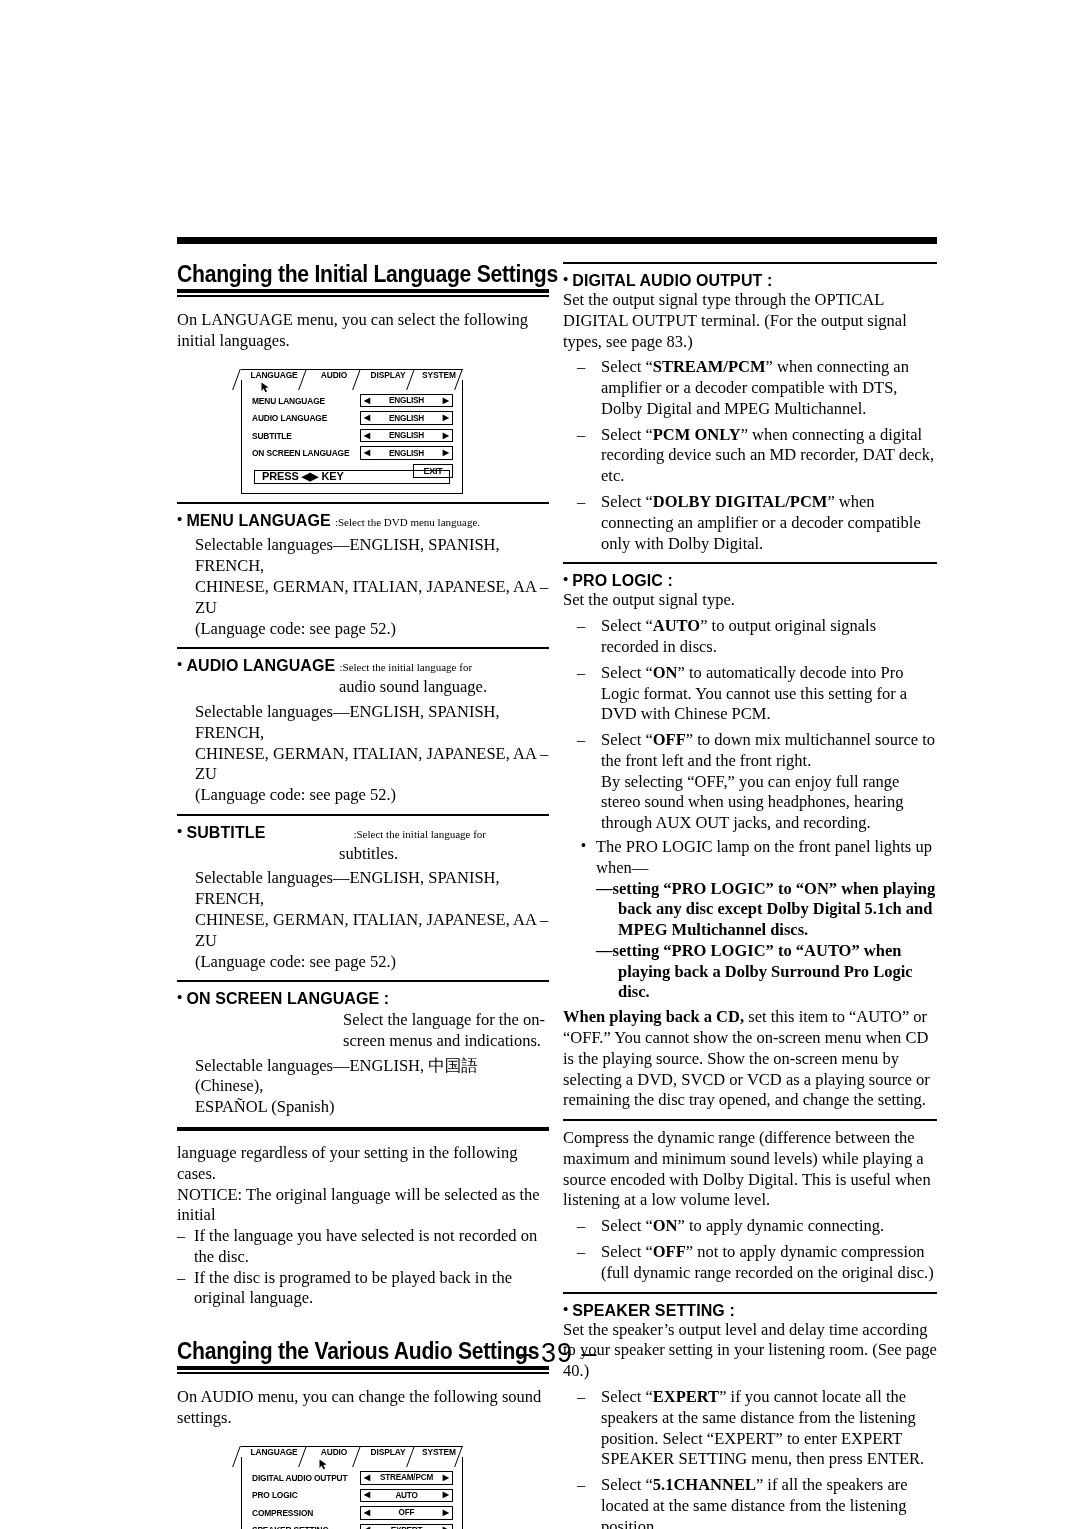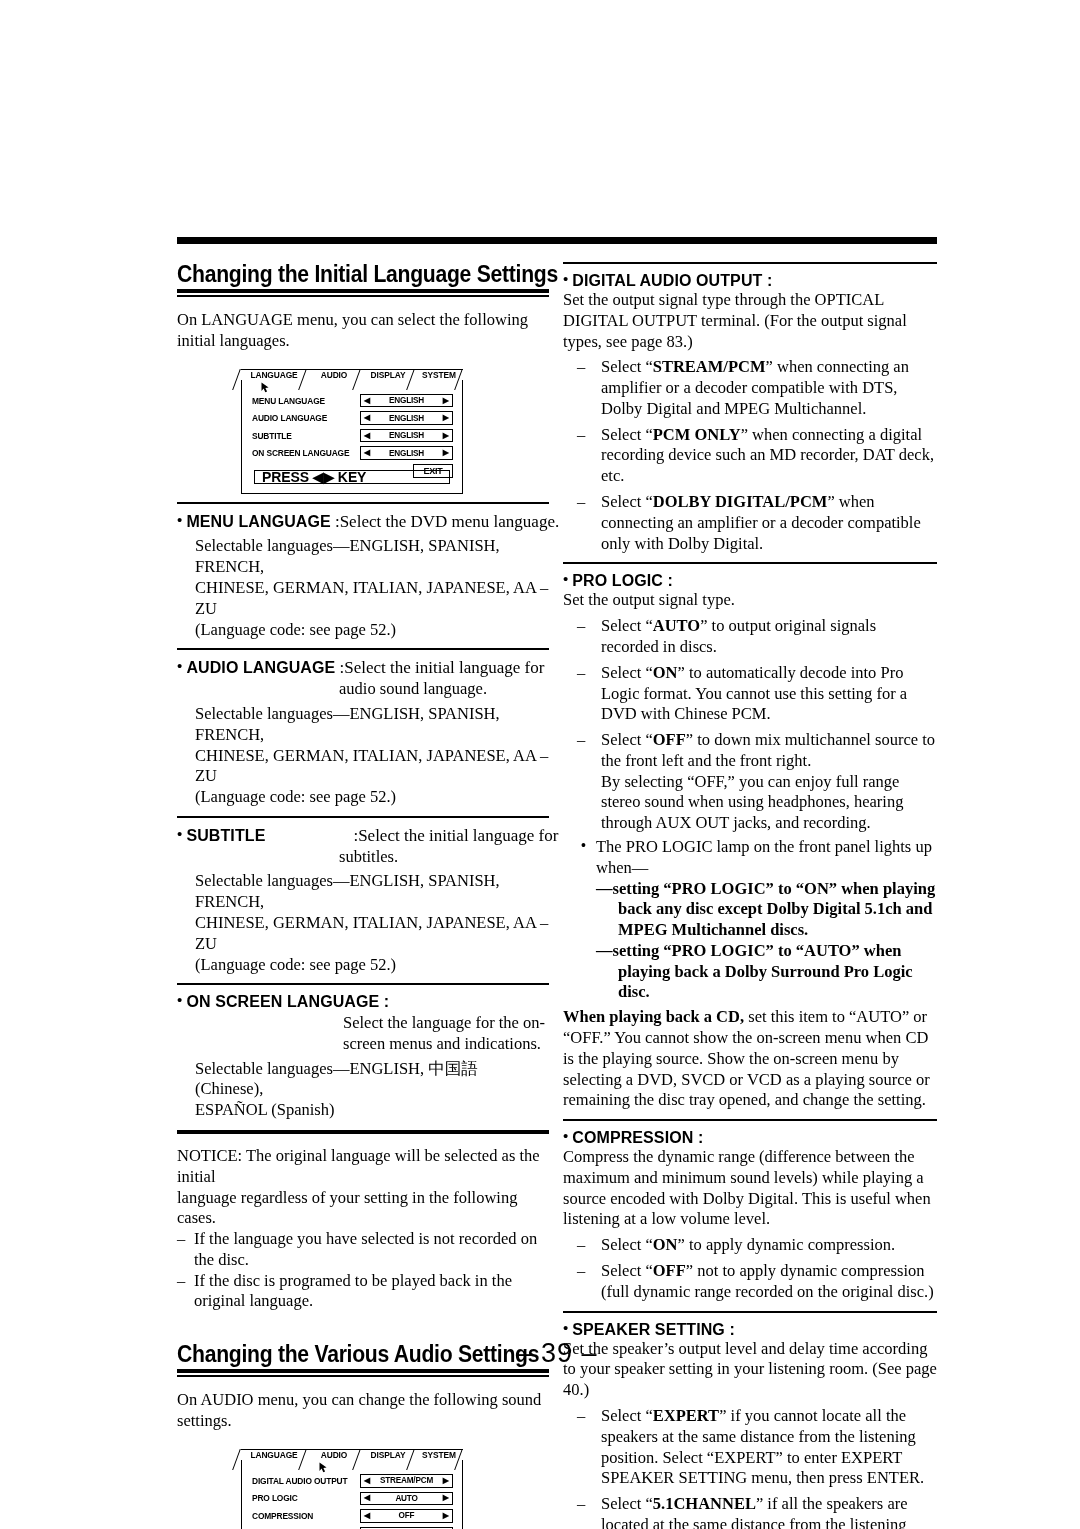"PRESS ◀▶ KEY" .osd-press { font-size: 14px -> 11px }
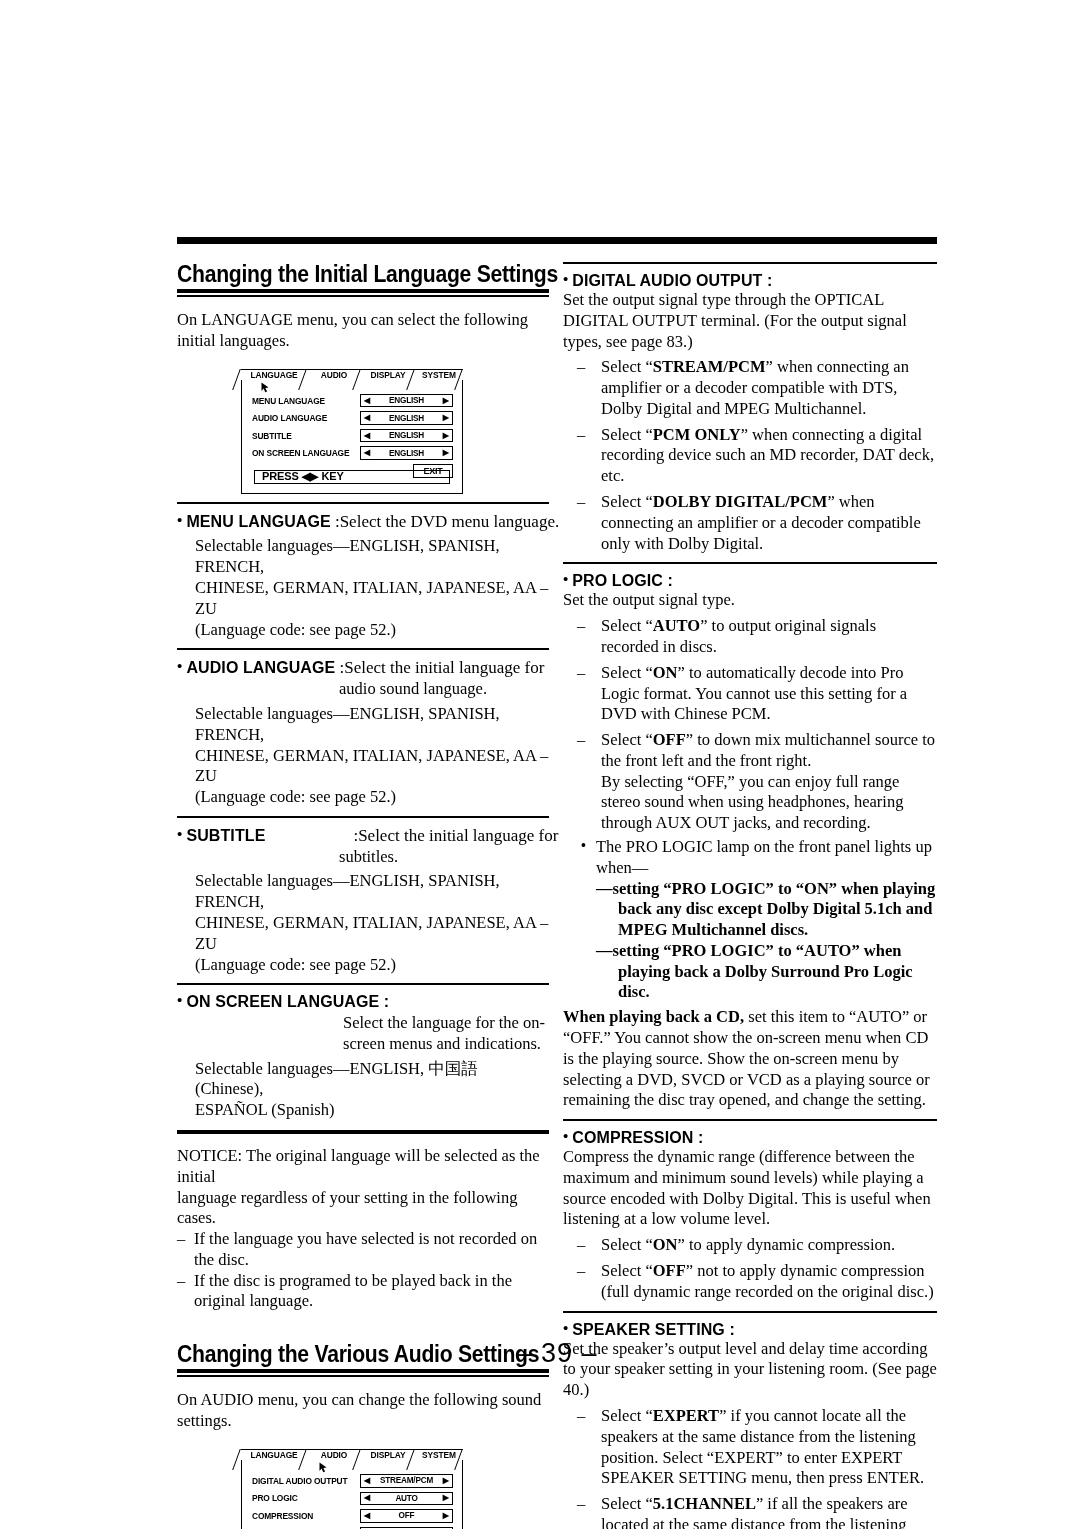":Select the DVD menu language." .defn { font-size: 17px -> 11px }
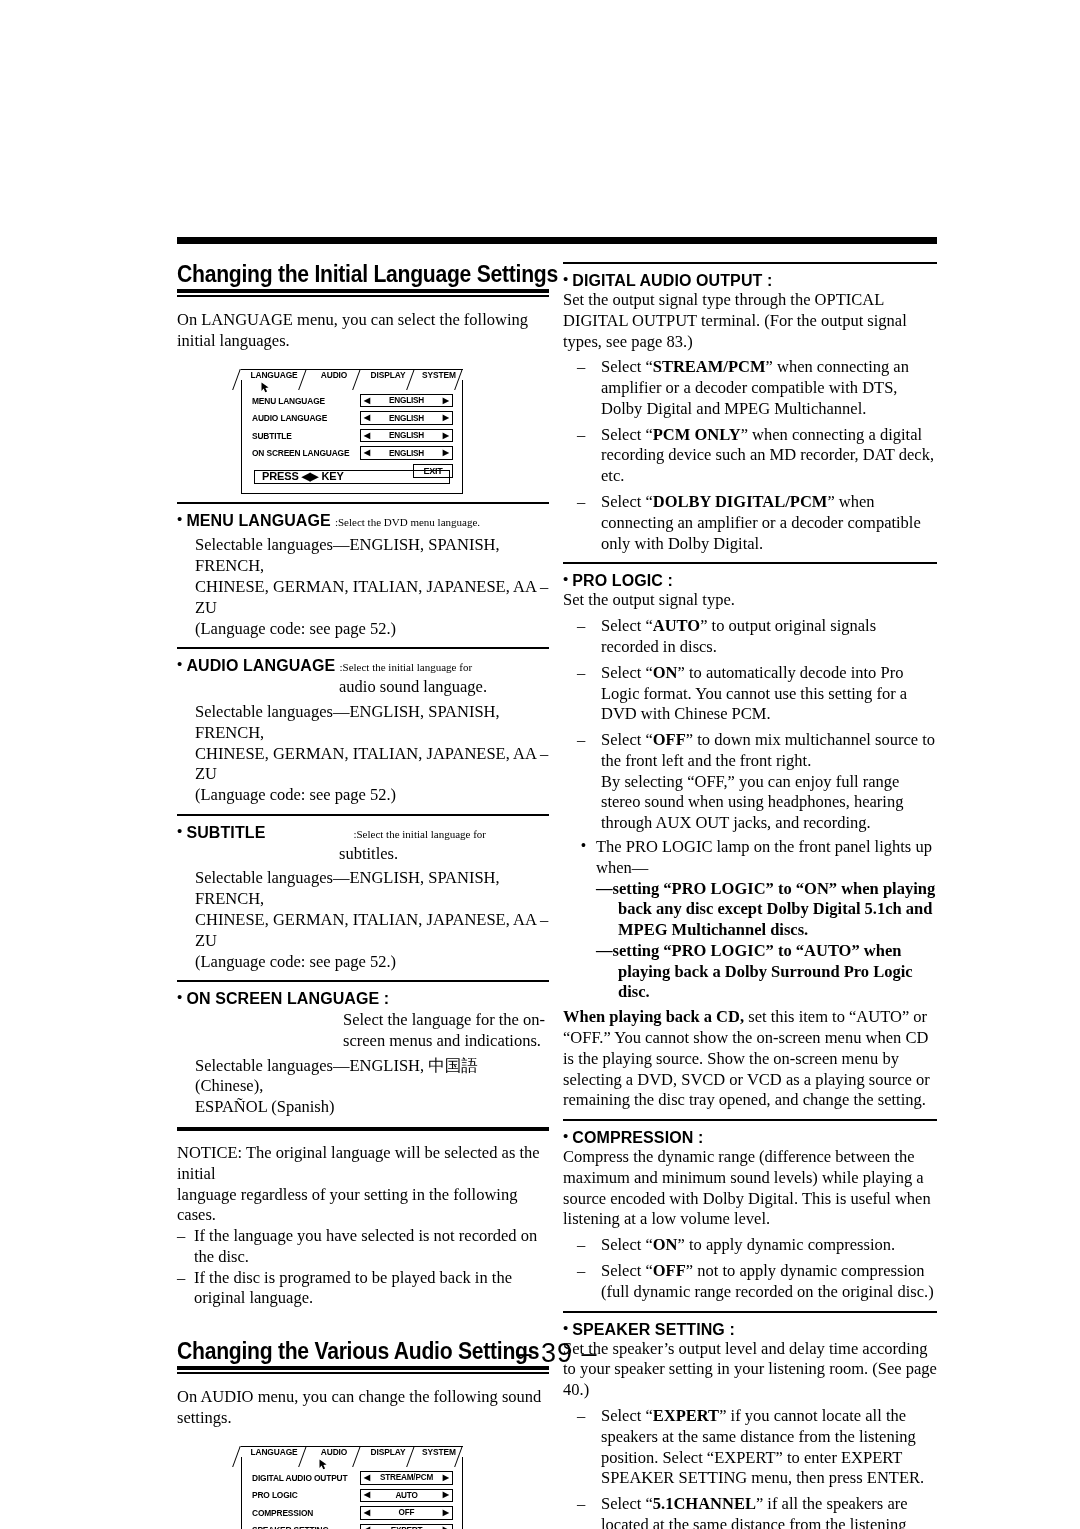"• COMPRESSION :" div.entry-line { html: <div> <span>•</span> <span>COMPRESSION :</span> </div> -> none }
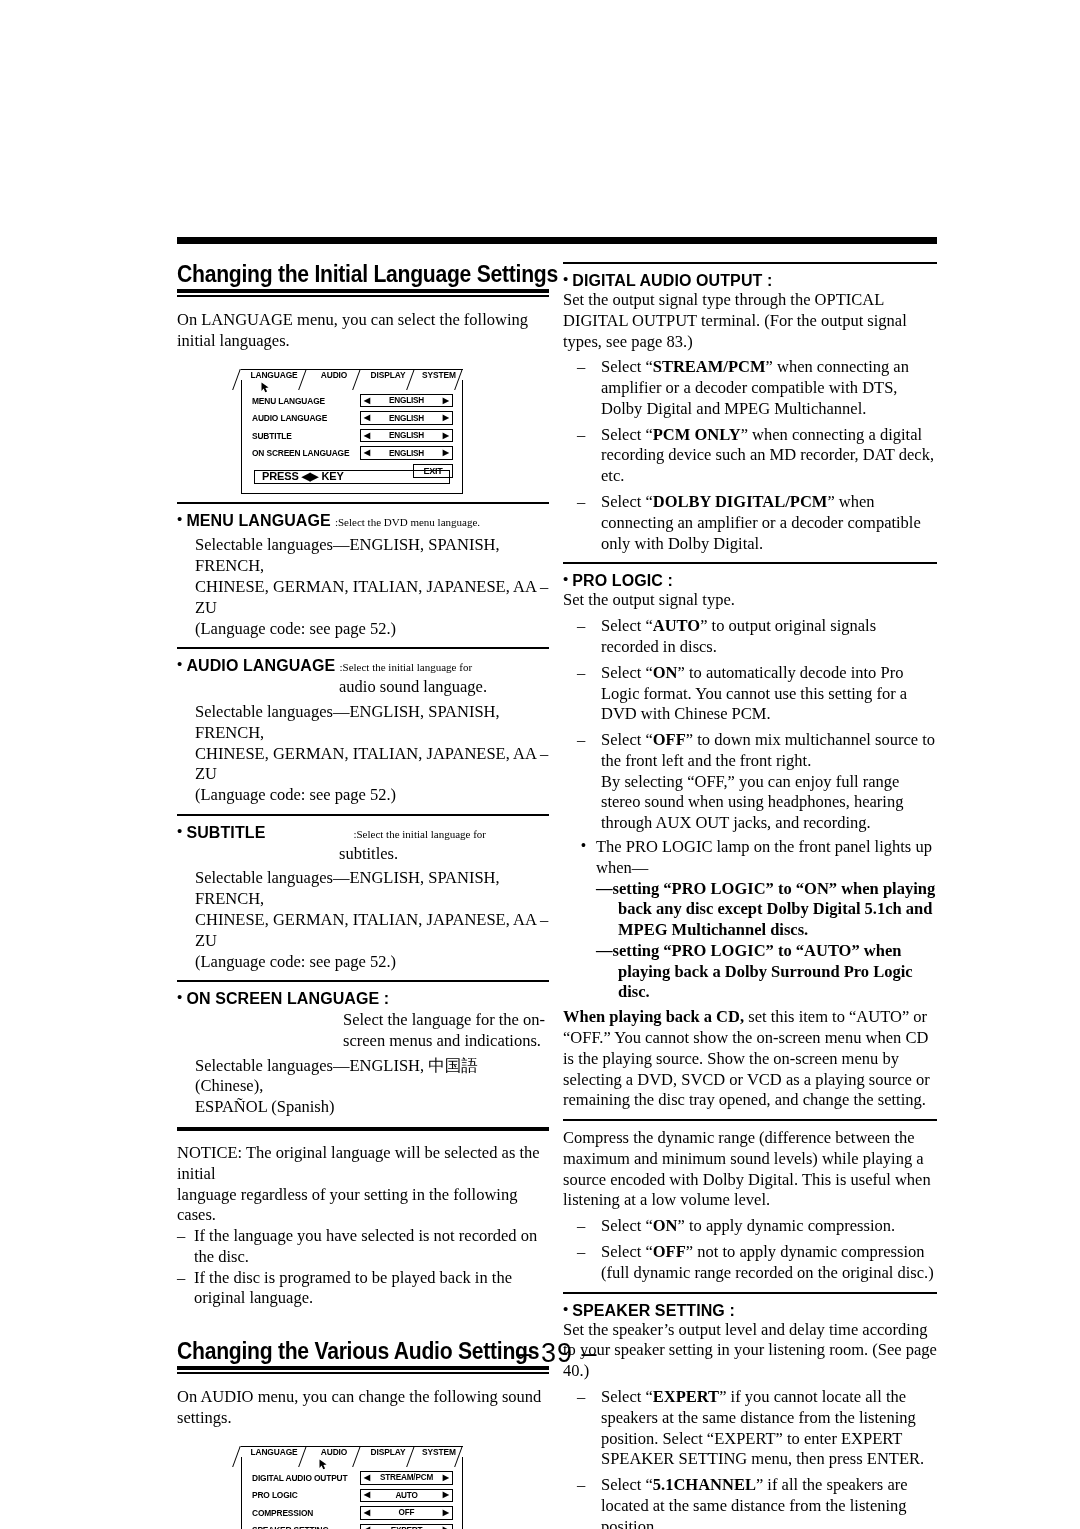"NOTICE: The original language will" p.body { order: before "language regardless of your setting" -> after "language regardless of your setting" }
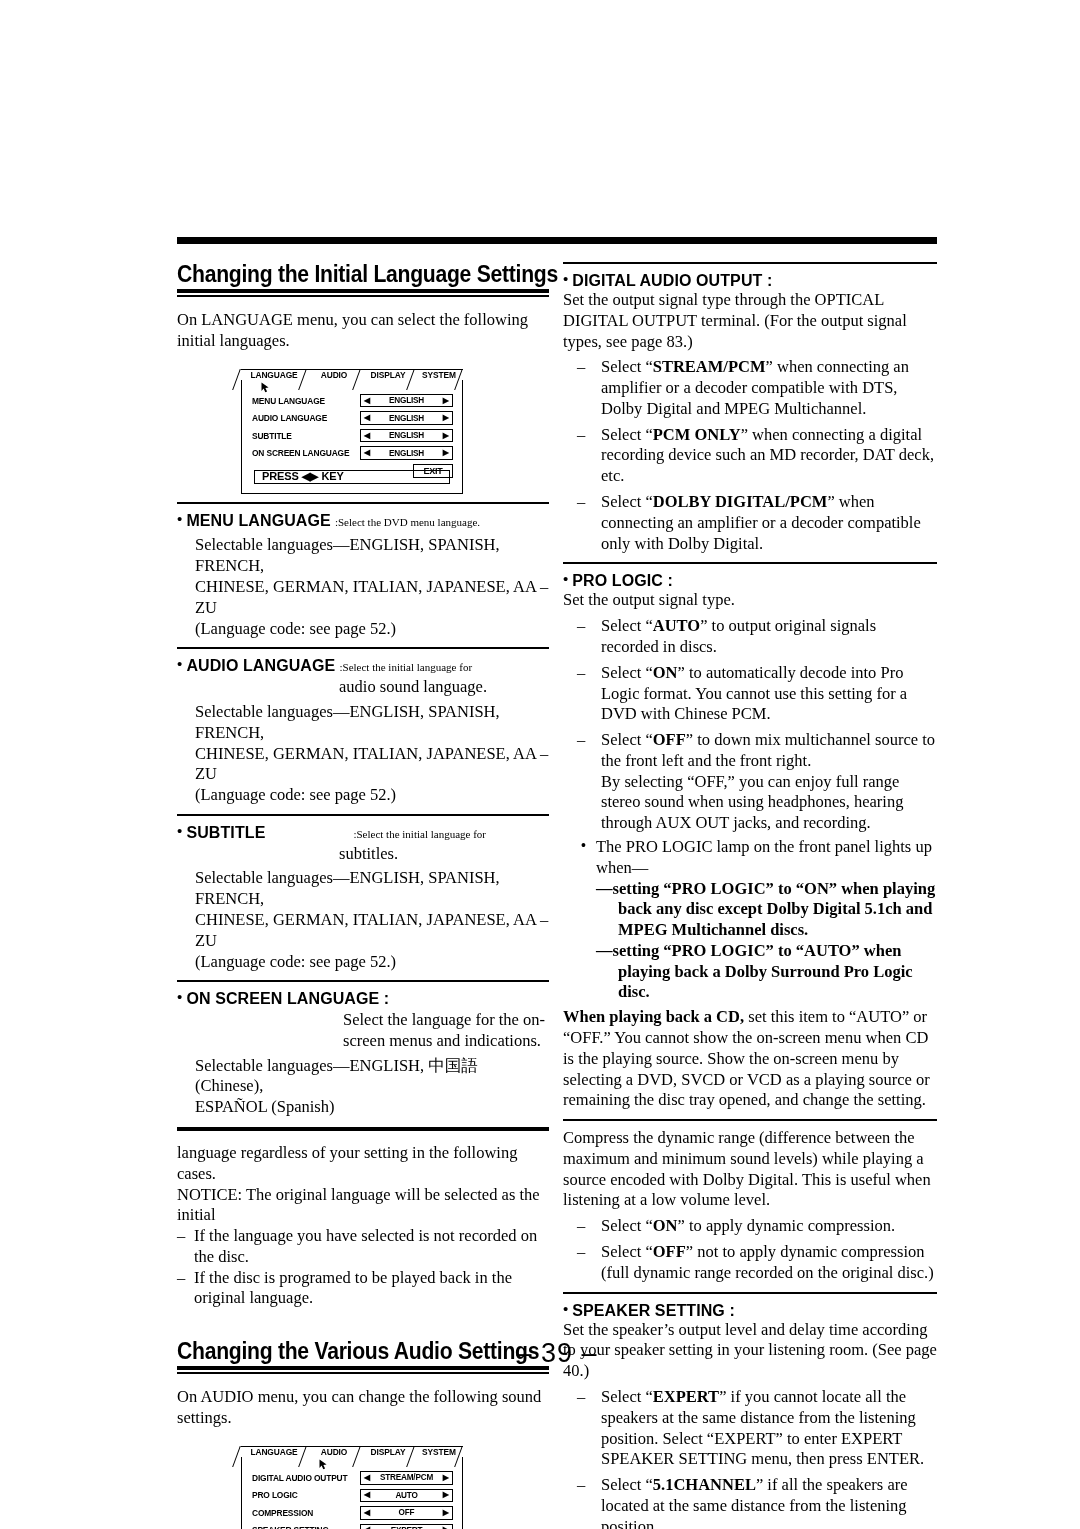"” to apply dynamic compression." span { text: compression -> connecting }
